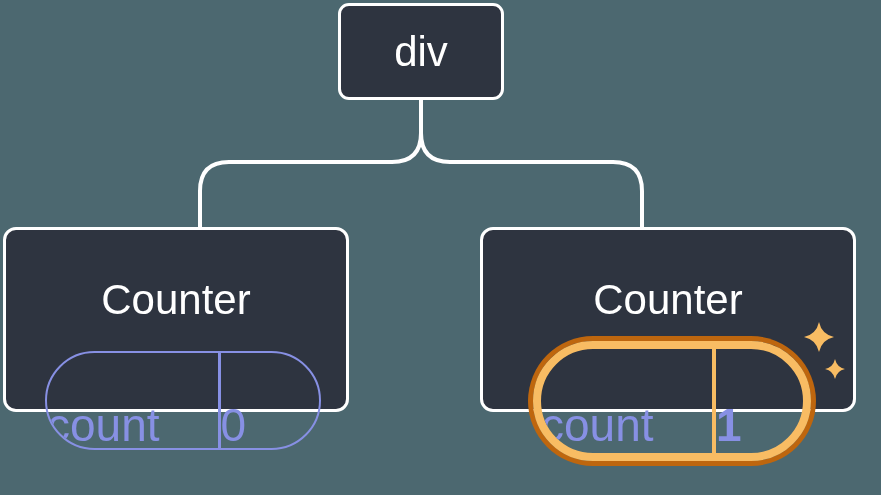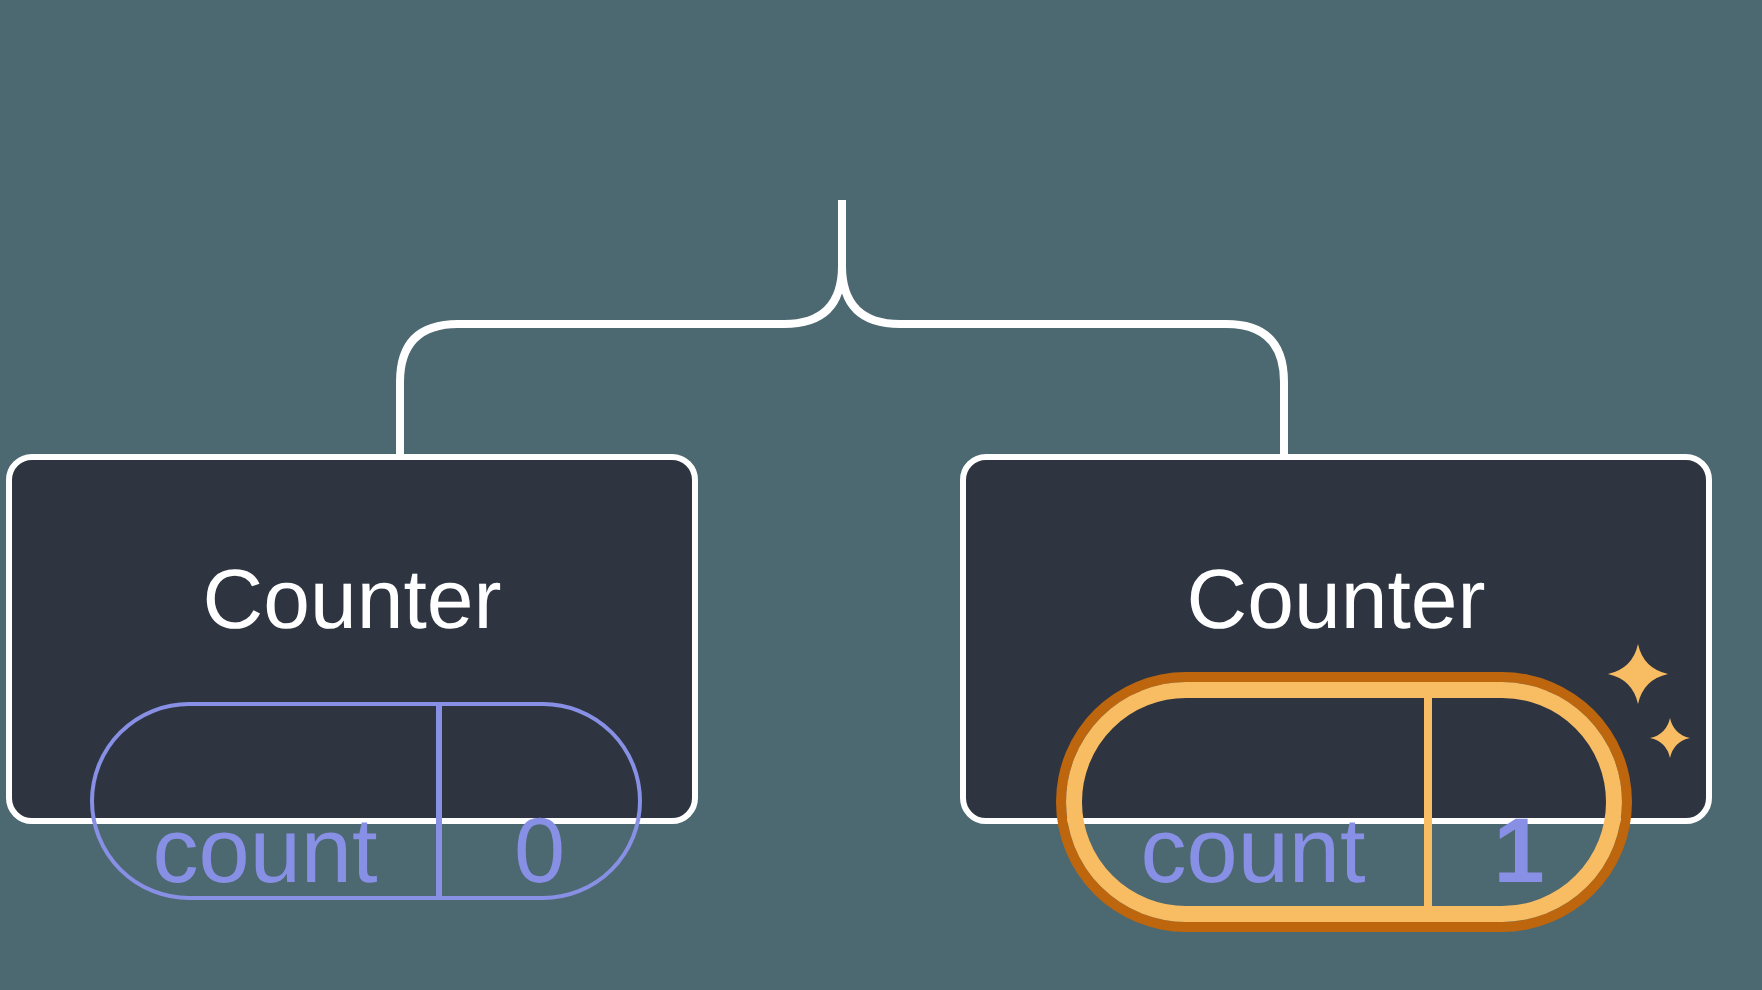"div" div.node-root { html: none -> <div> <span>div</span> </div> }
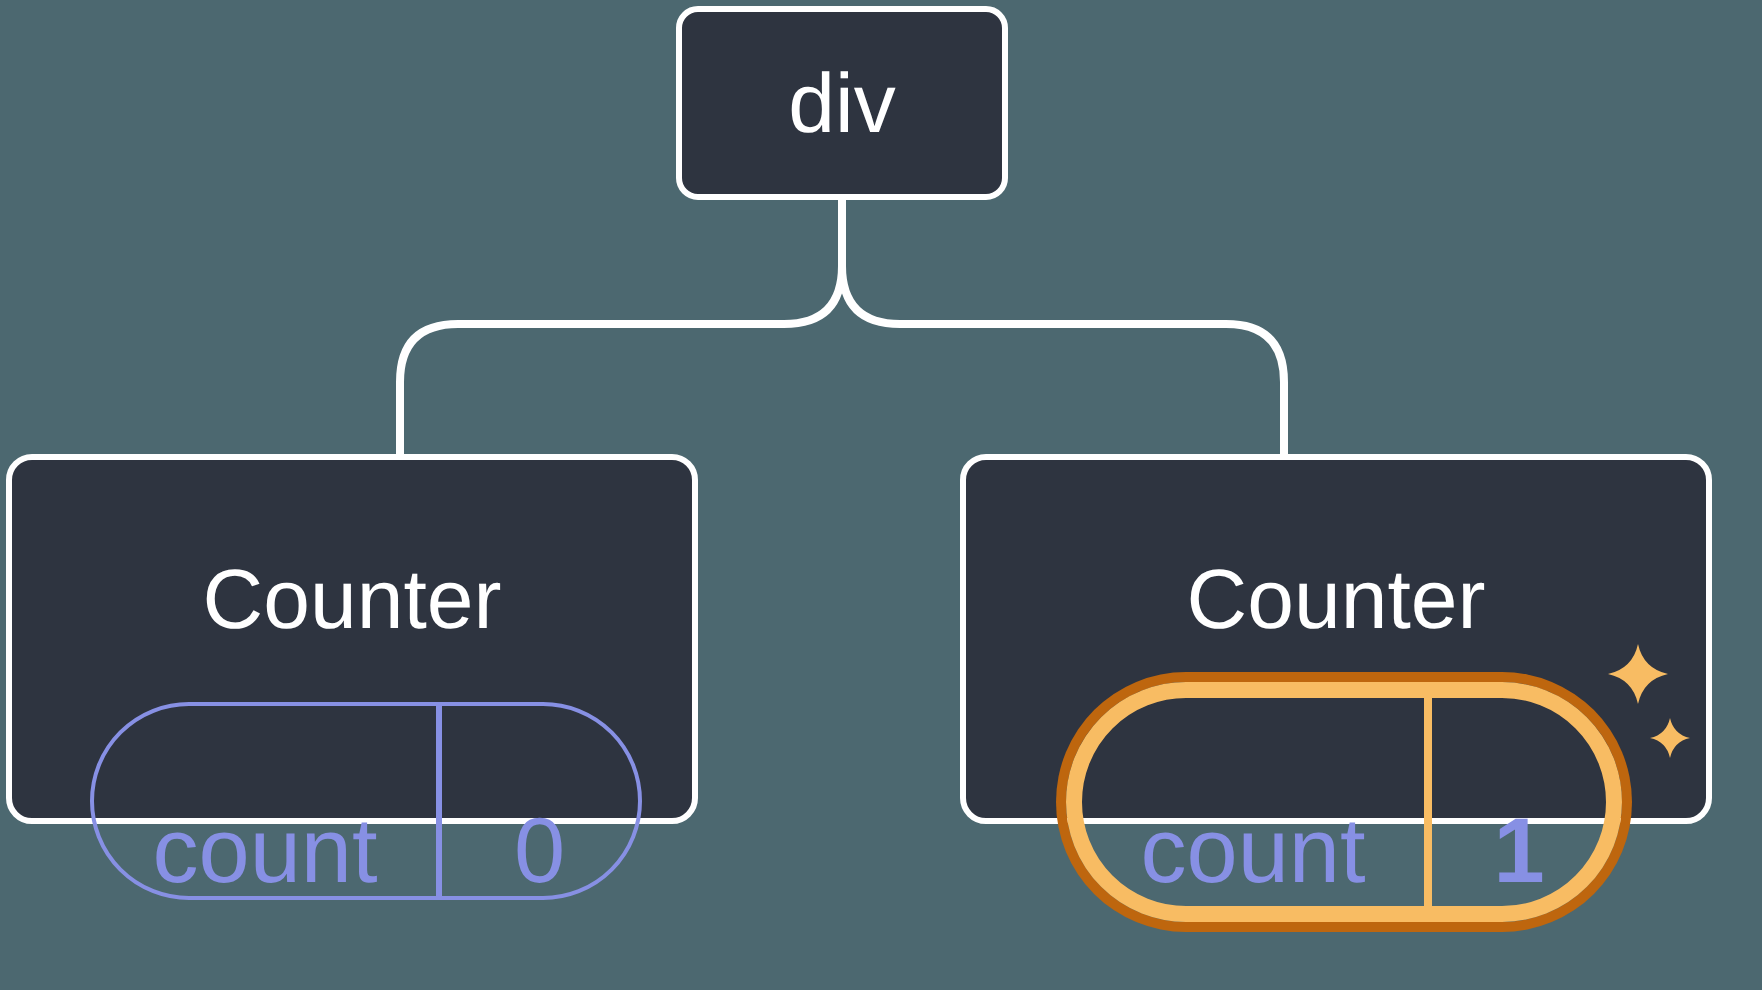"count" .pill .seg { justify-content: center -> flex-start }
